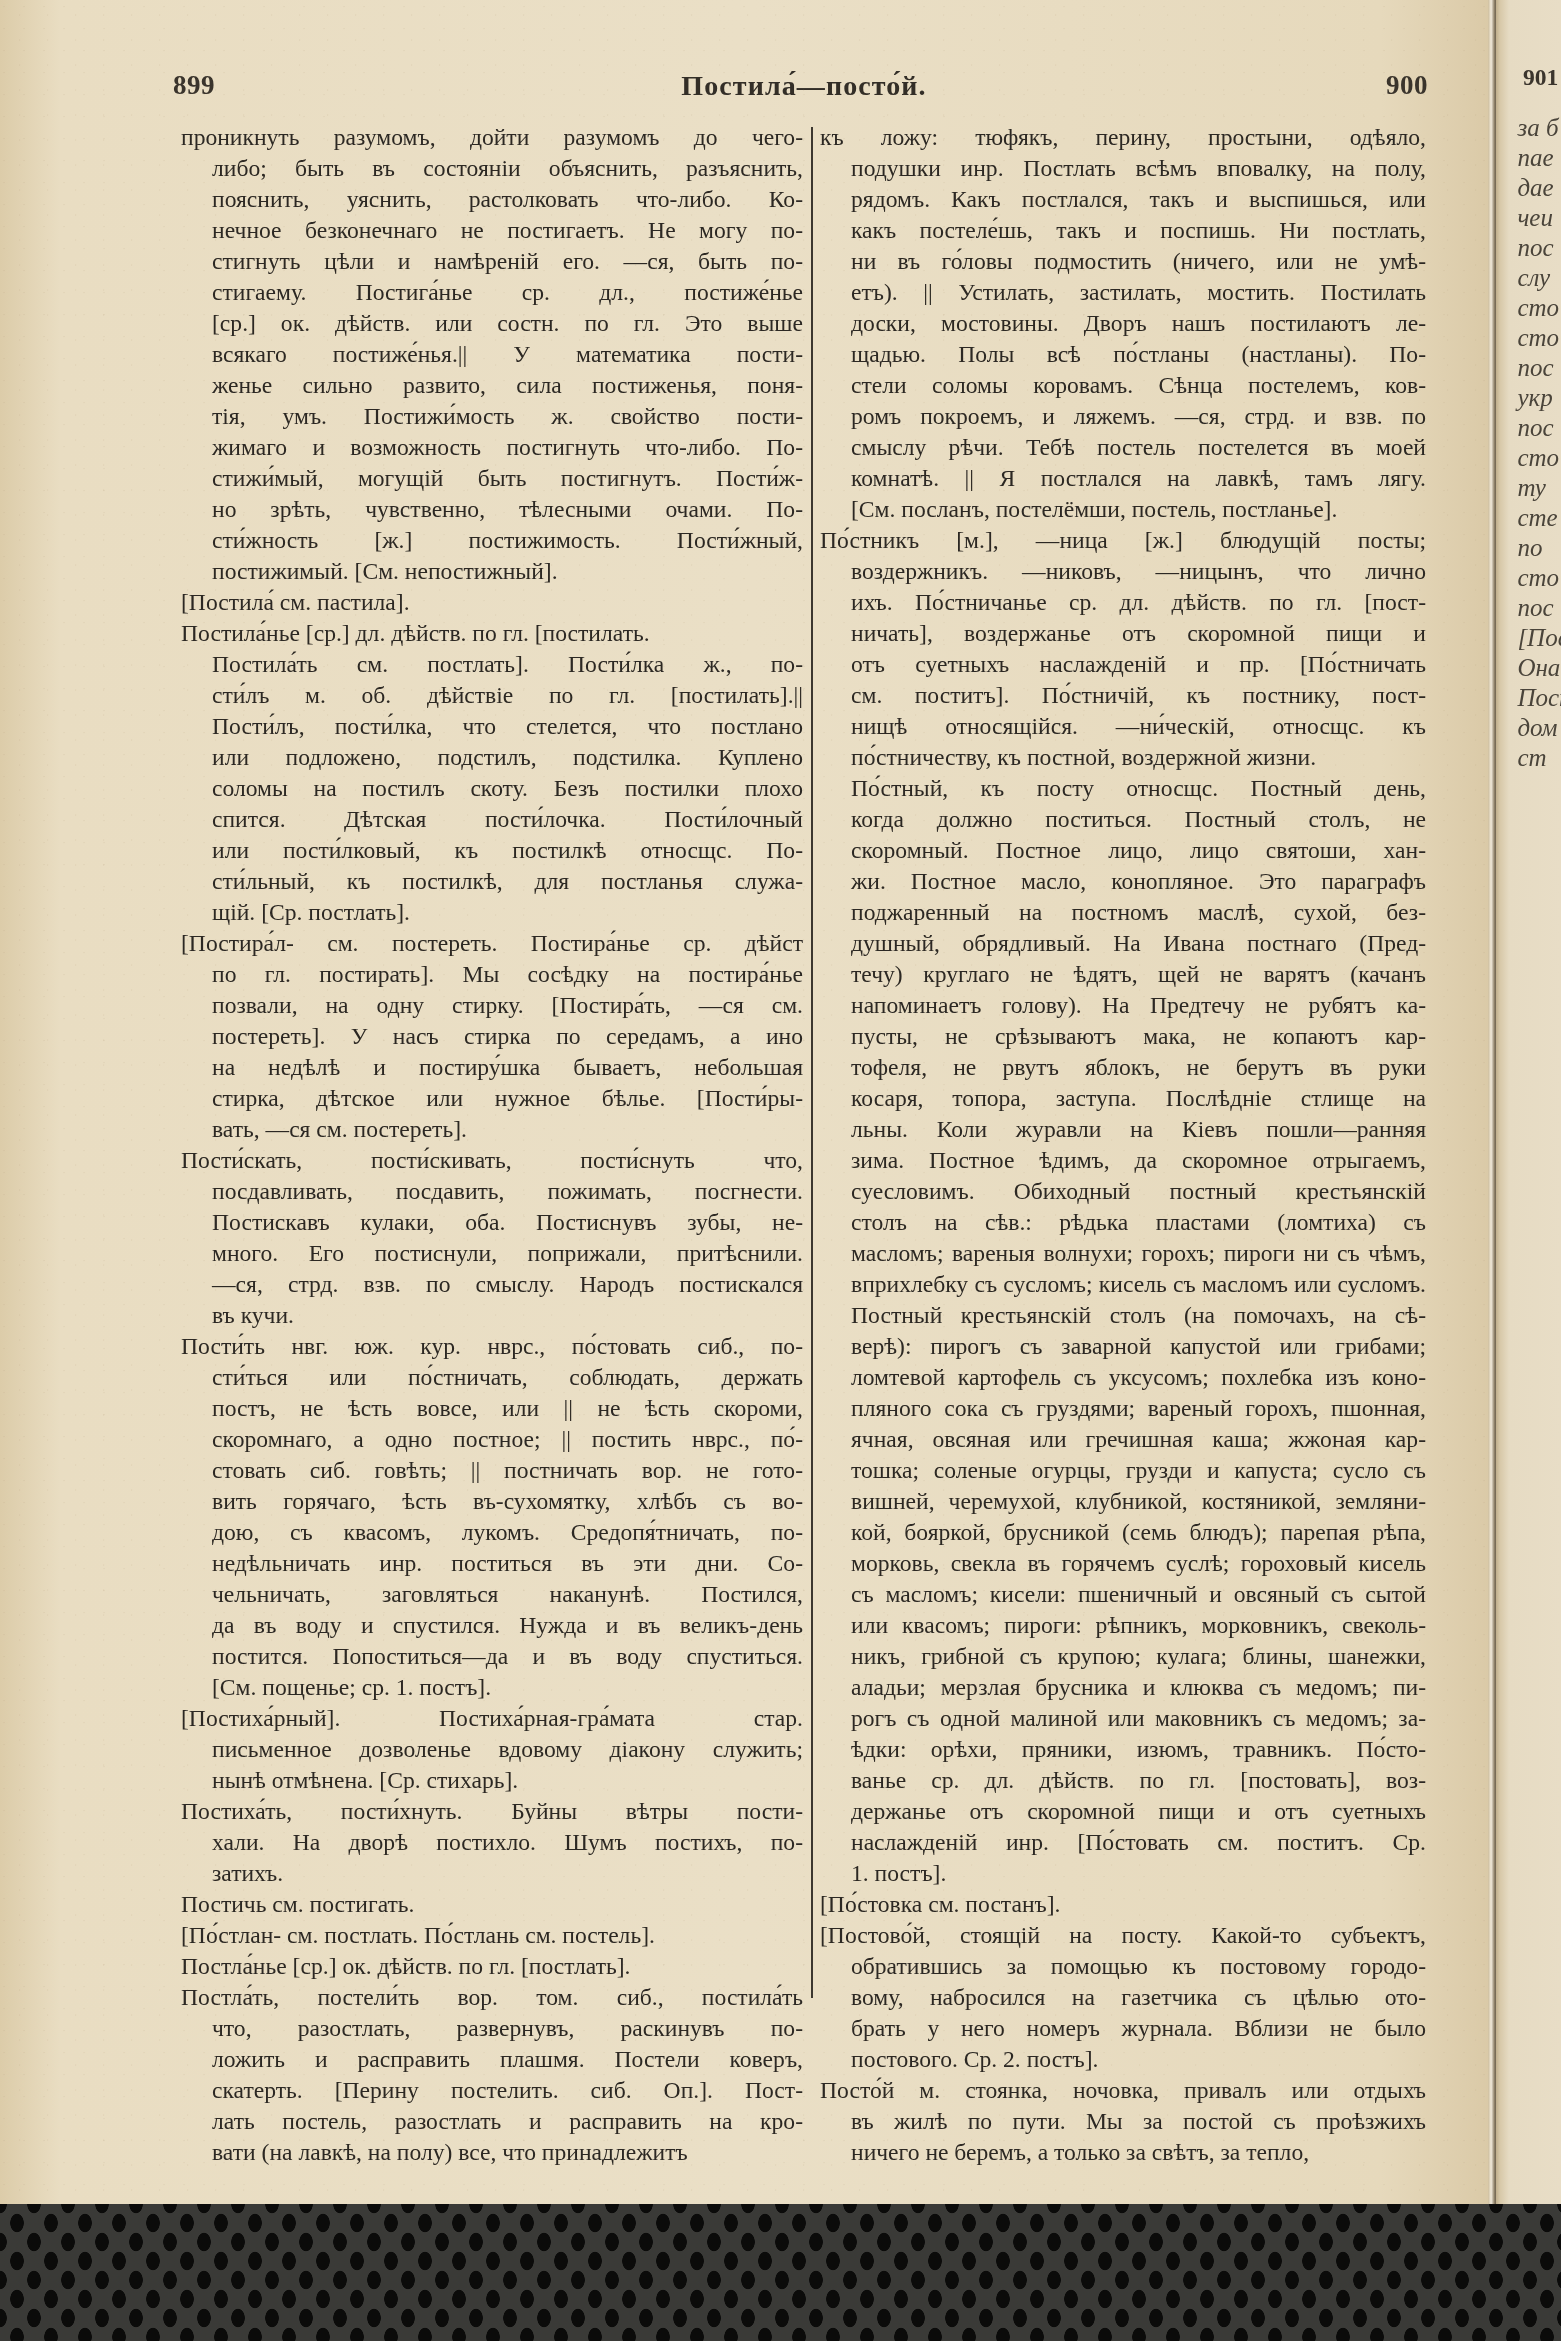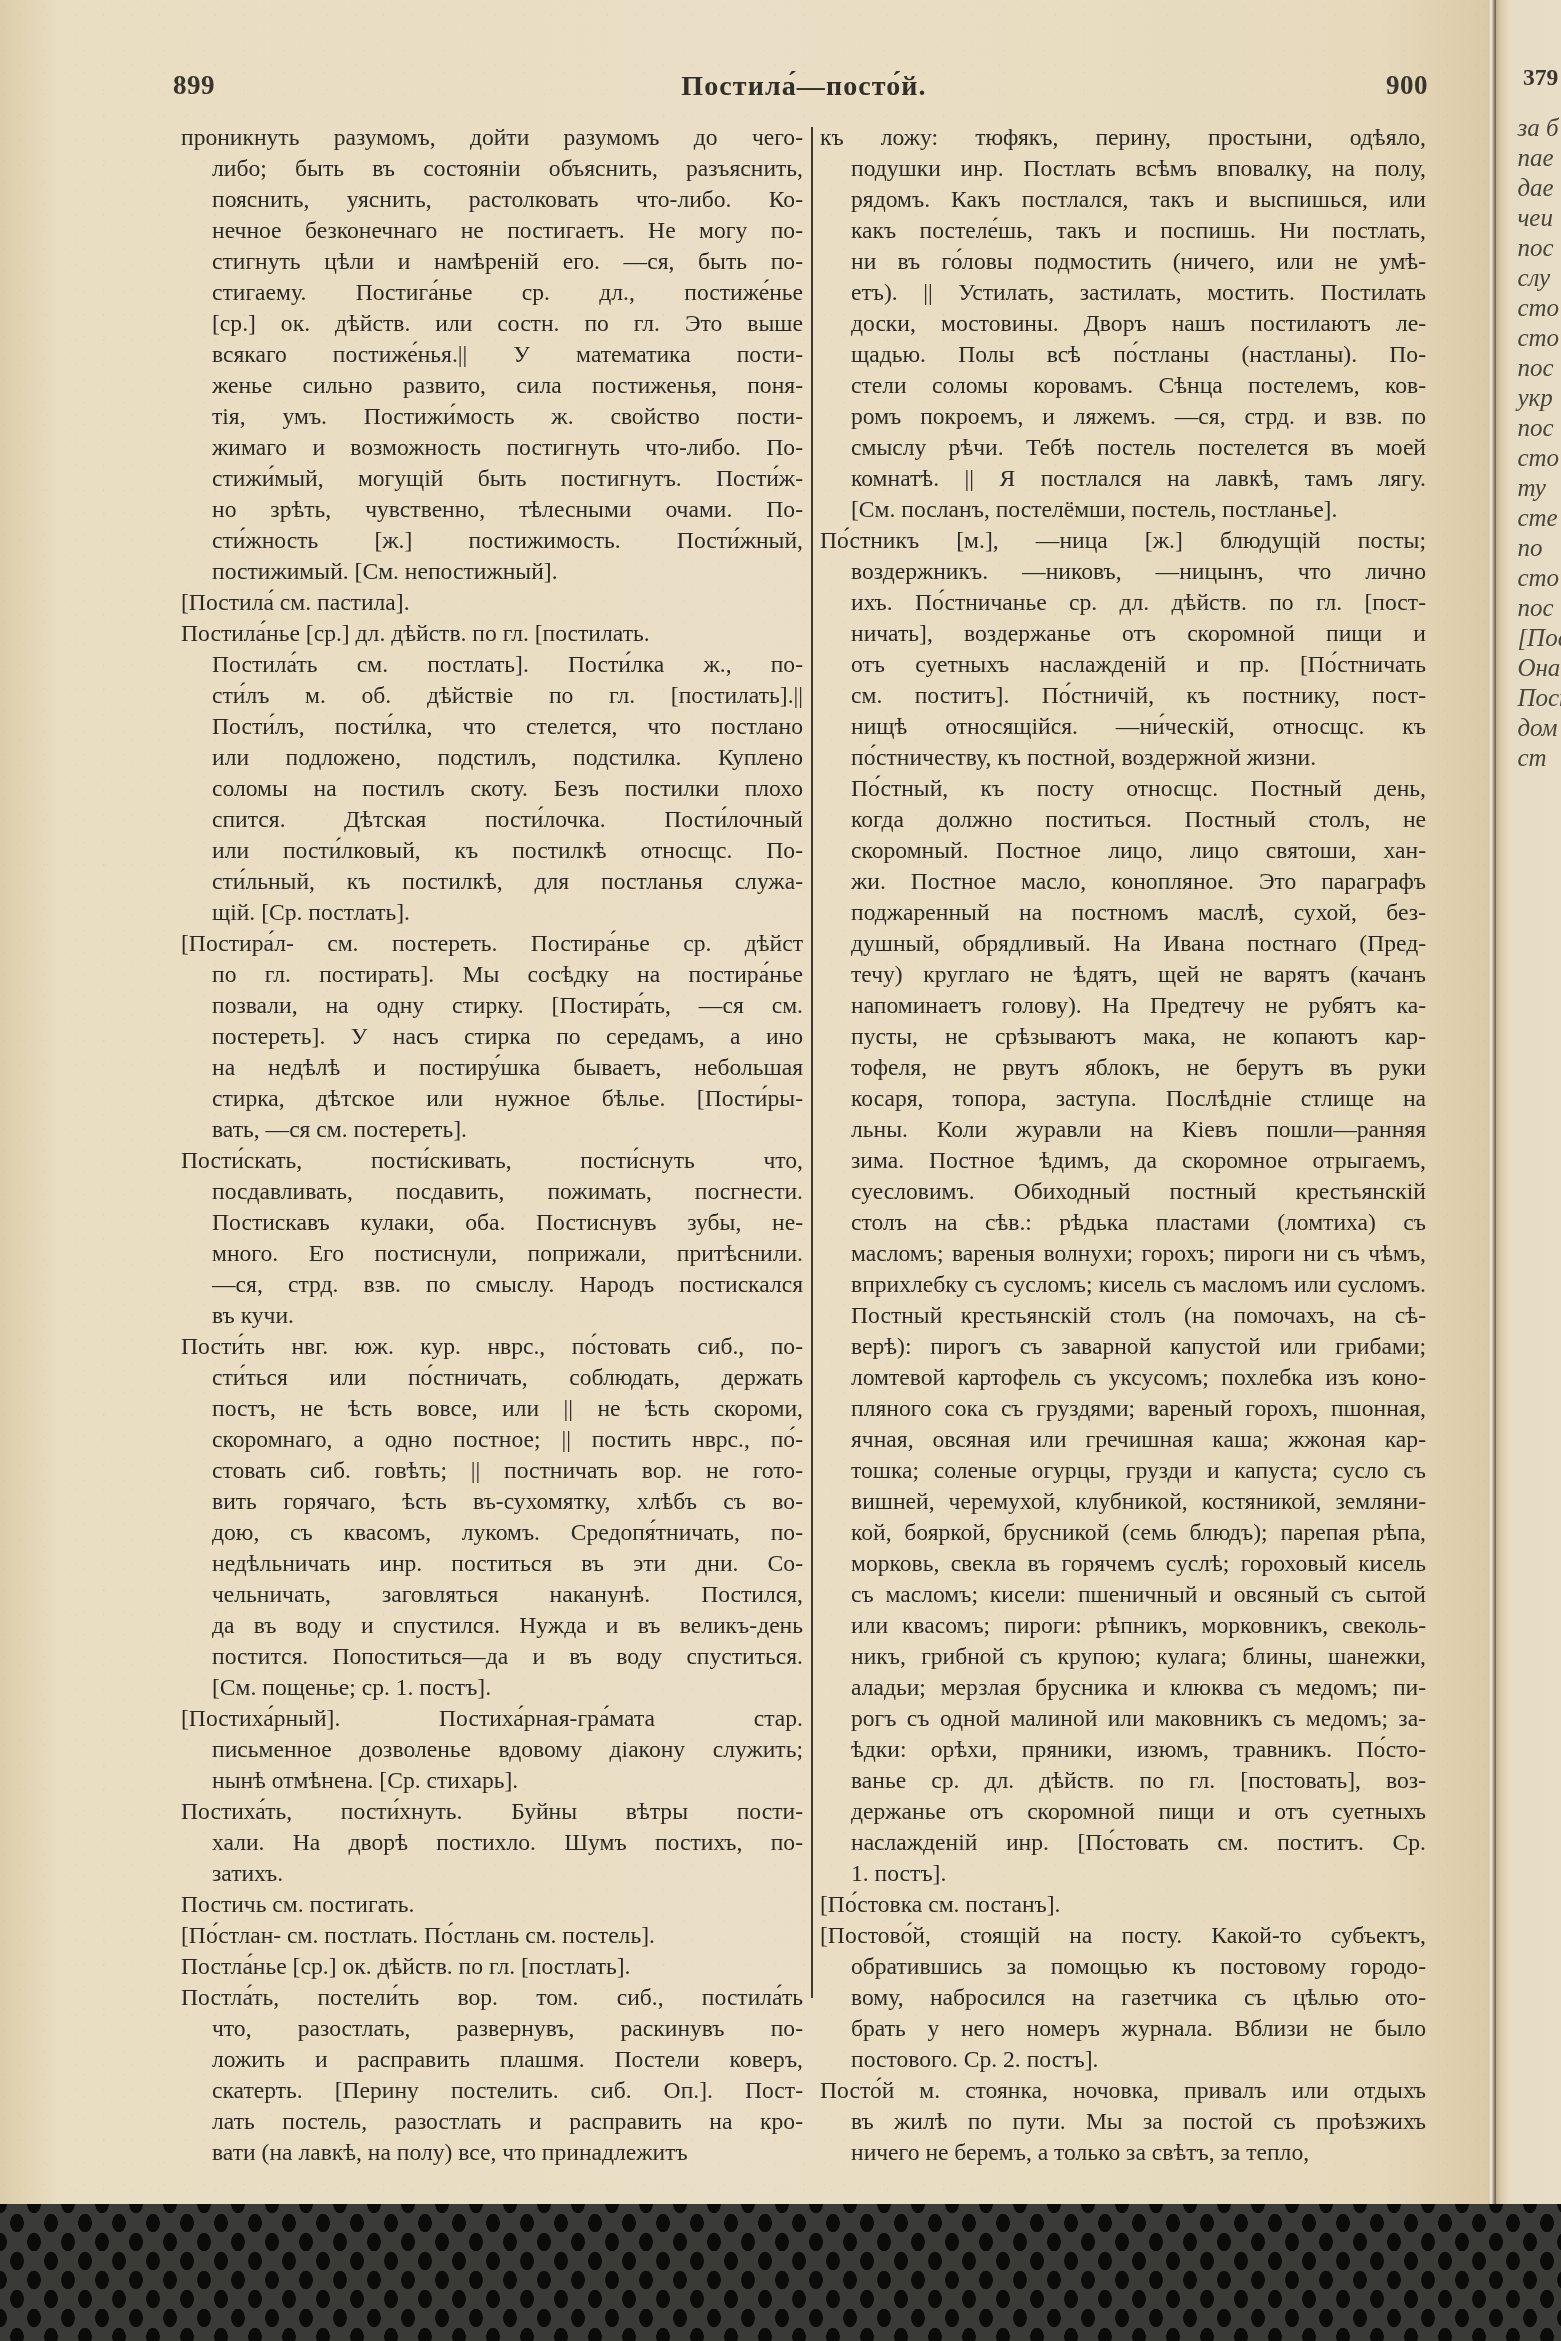"379" span.next-num { text: 379 -> 901 }
